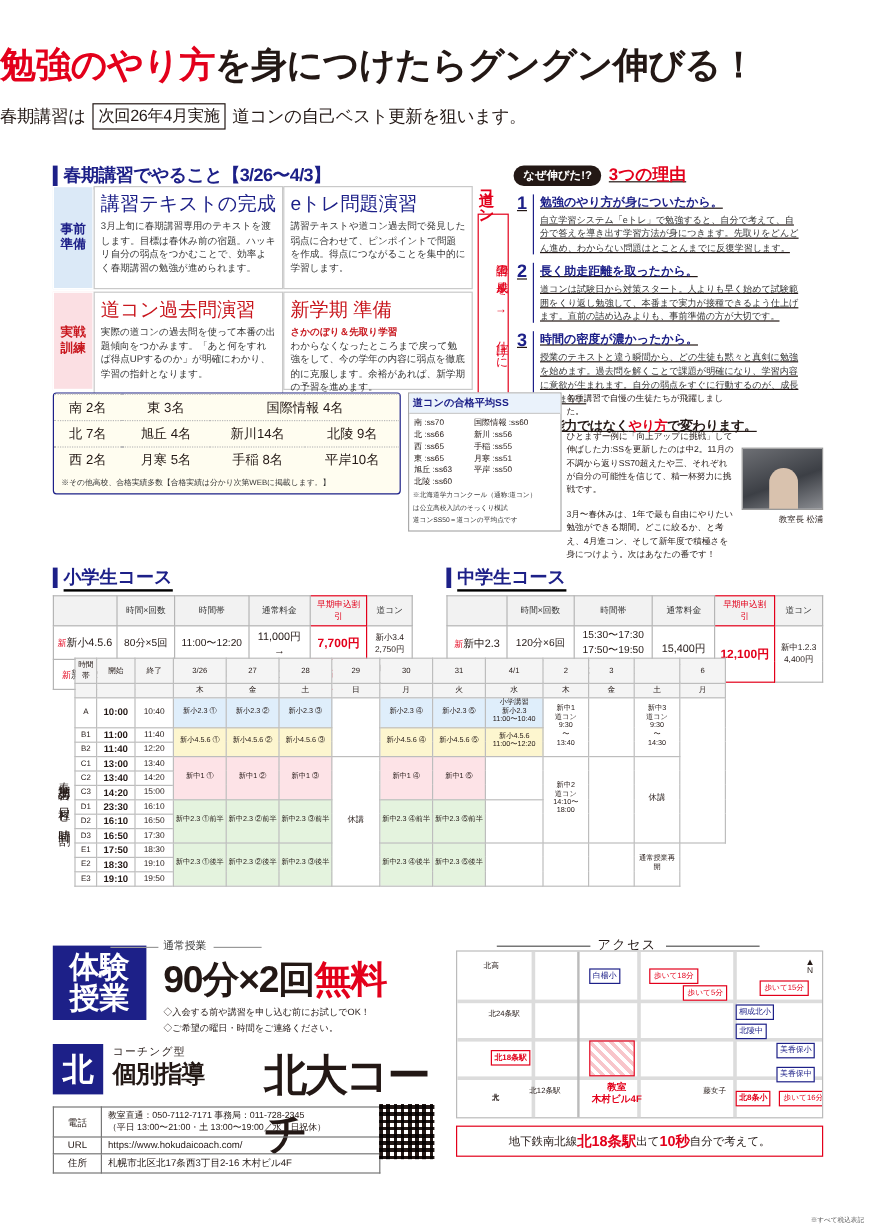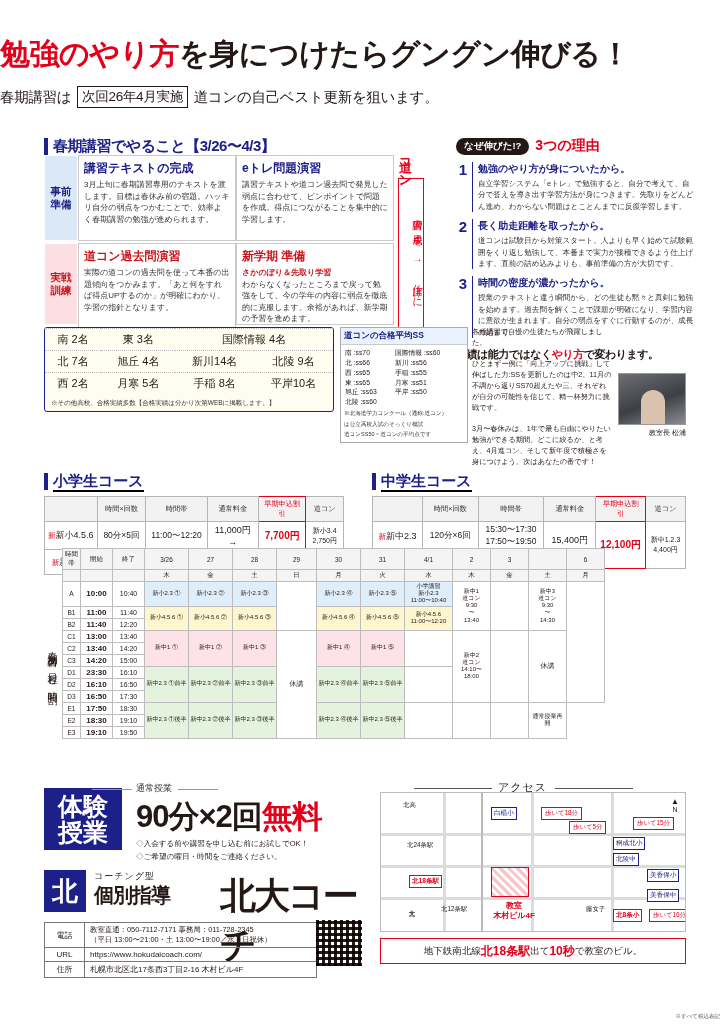"なぜ伸びた!?" .box-r { left: 456px -> 428px; text-decoration: none -> underline }
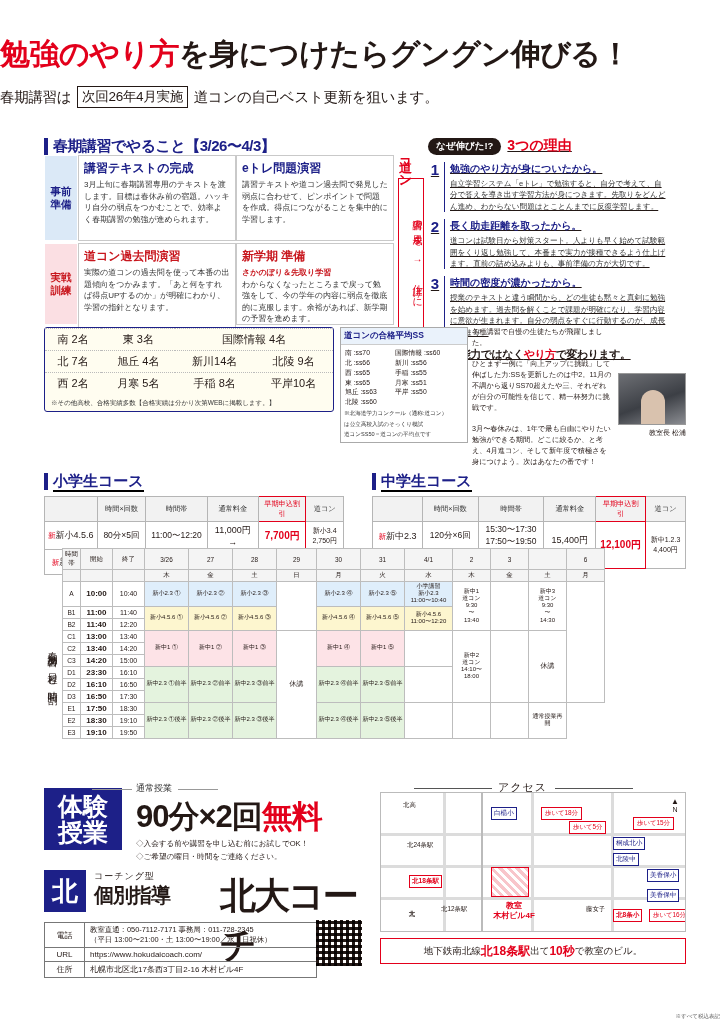"講習テキストの完成" .card .t { font-size: 12px -> 16px; font-weight: bold -> normal }
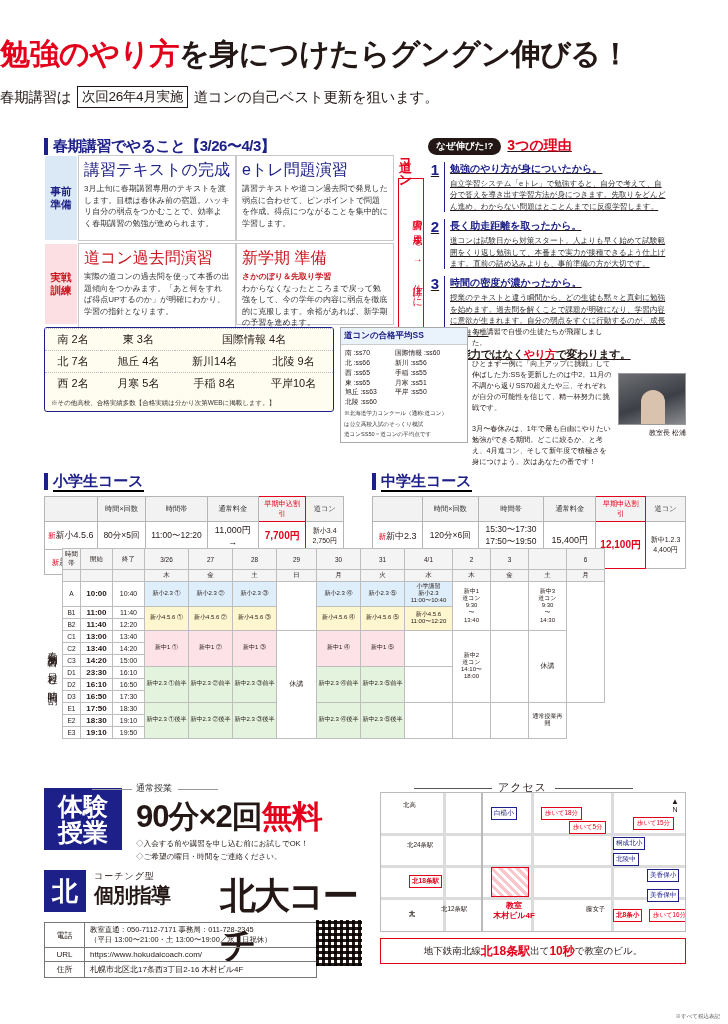"で教室のビル。" span { text: で教室のビル -> 自分で考えて }
